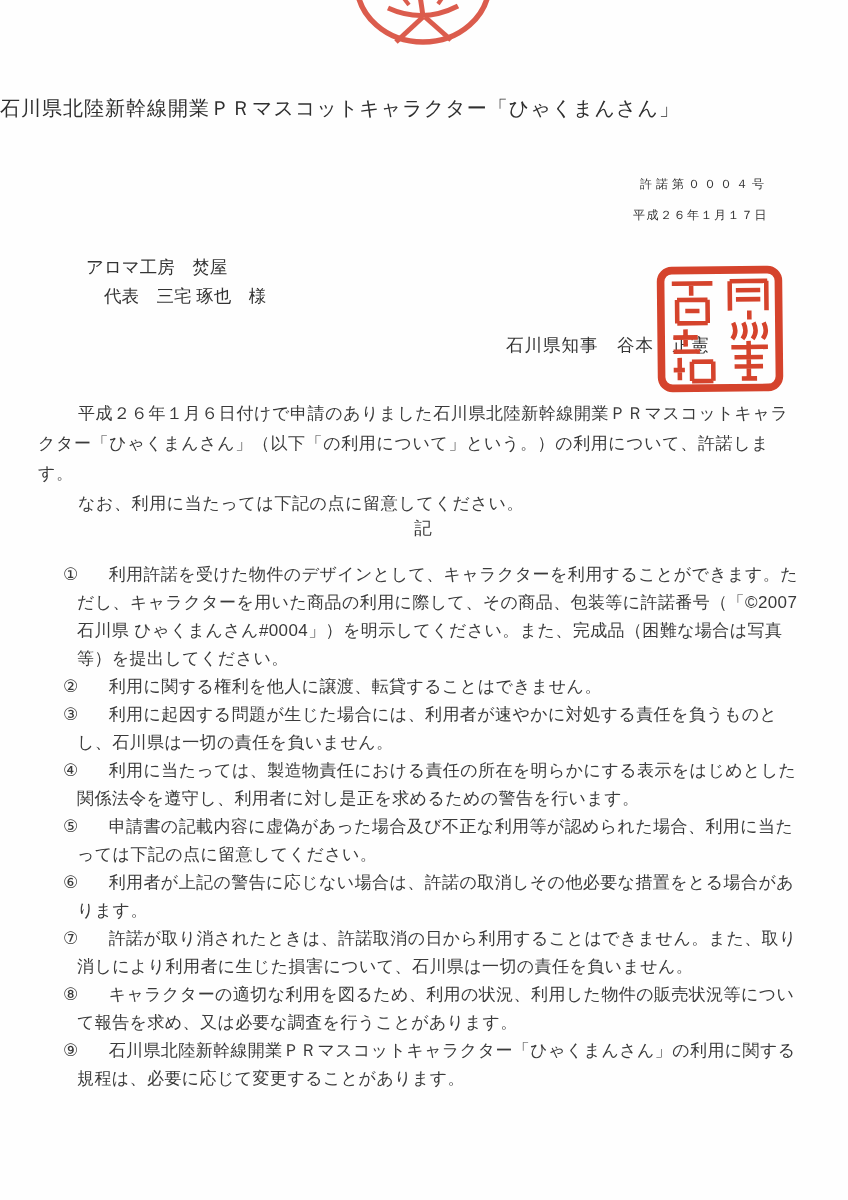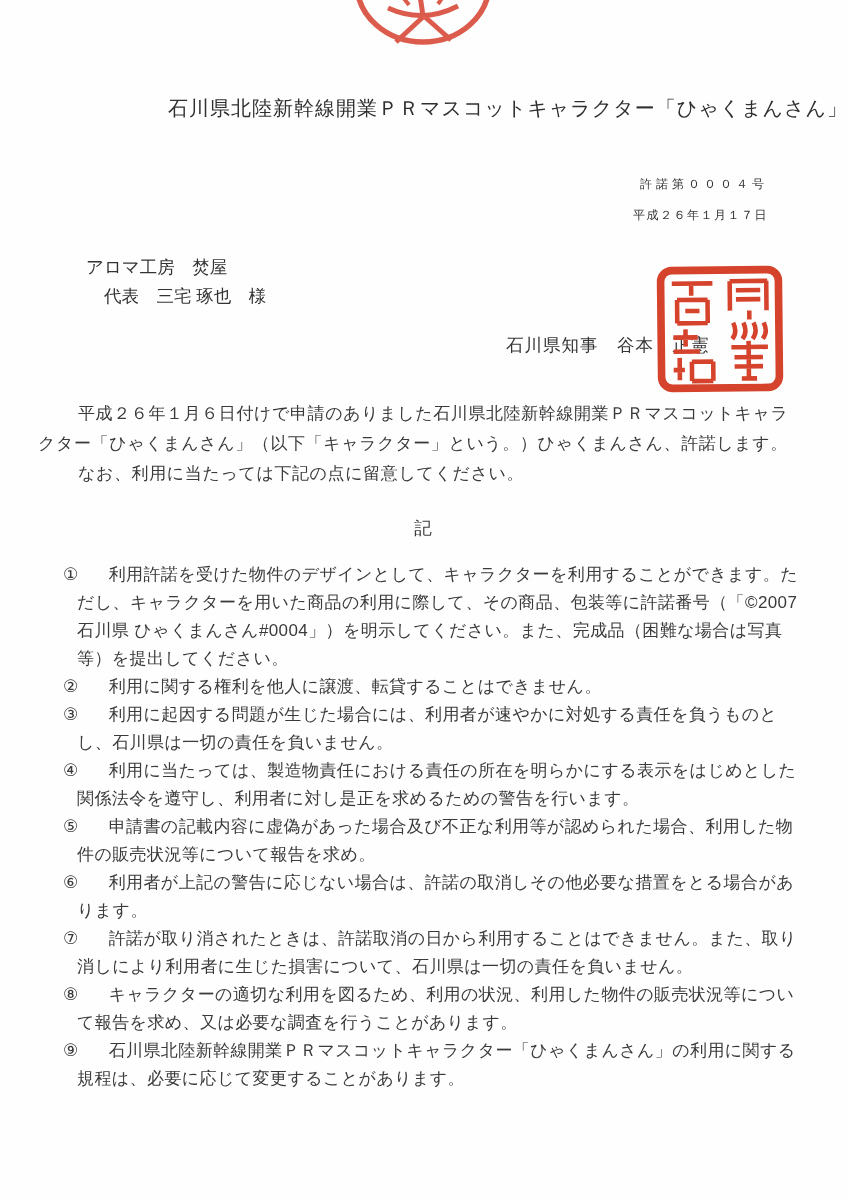"石川県北陸新幹線開業ＰＲマスコットキャラクター「ひゃくまんさん」" .title { text-align: right -> left }
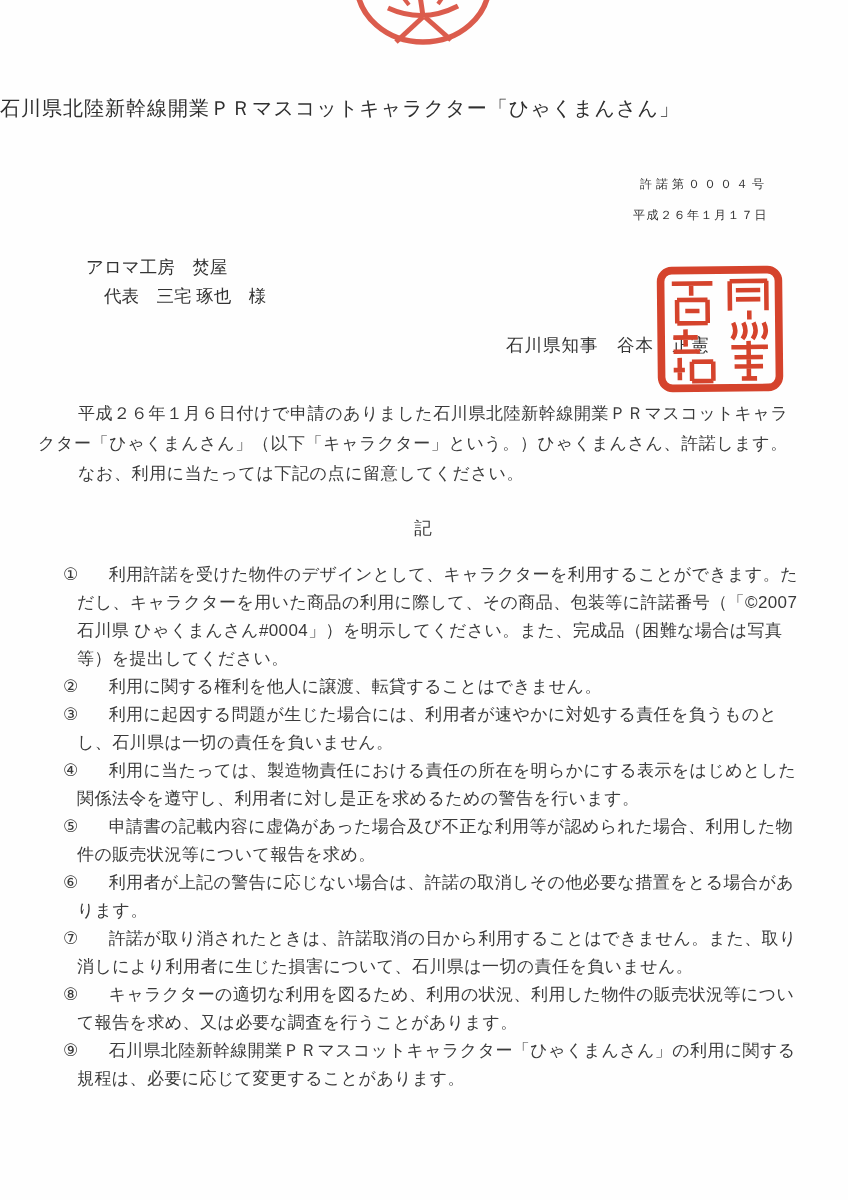"平成２６年１月６日付けで申請のありました石川県北陸新幹線開業ＰＲマスコットキャラ" p.para { text: キャラクター」という。）ひゃくまんさん -> の利用について」という。）の利用について }
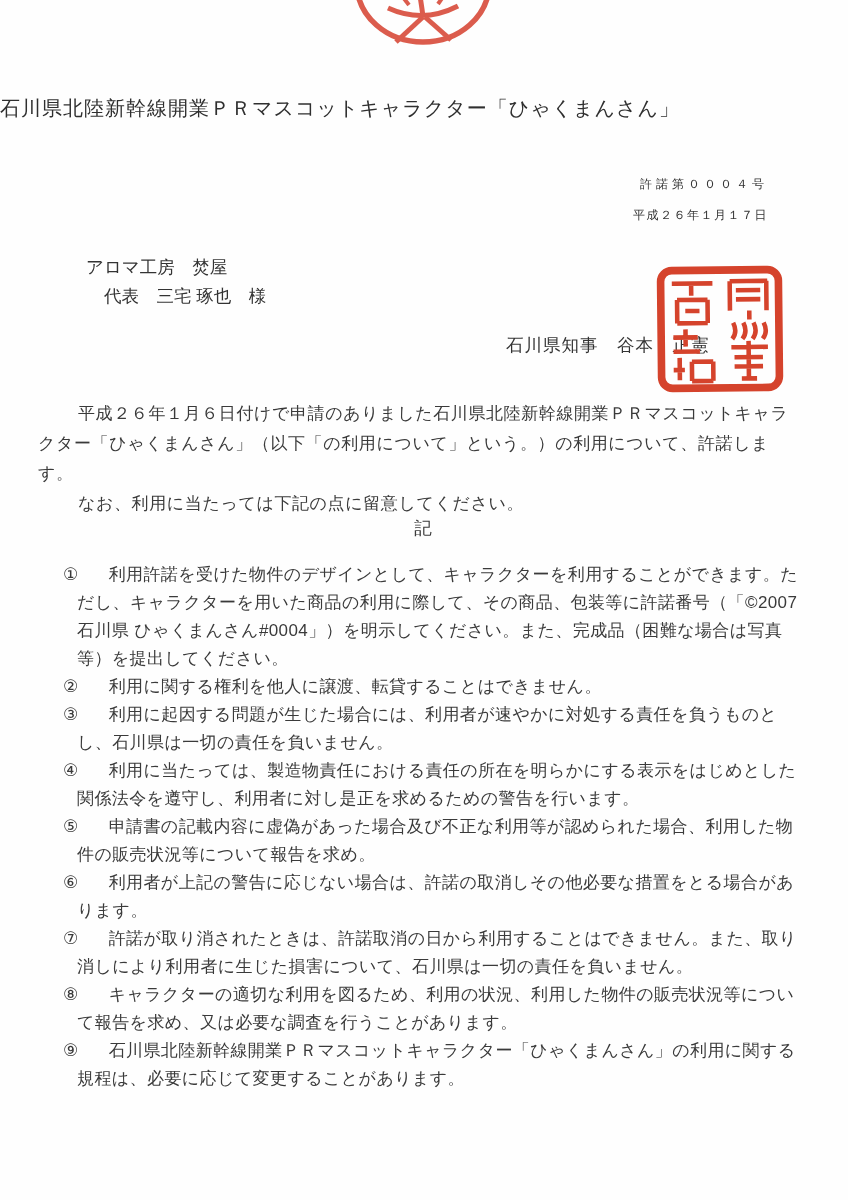"申請書の記載内容に虚偽があった場合及び不正な利用等が認められた場合、利用した物件" span { text: した物件の販売状況等について報告を求め -> に当たっては下記の点に留意してください }
